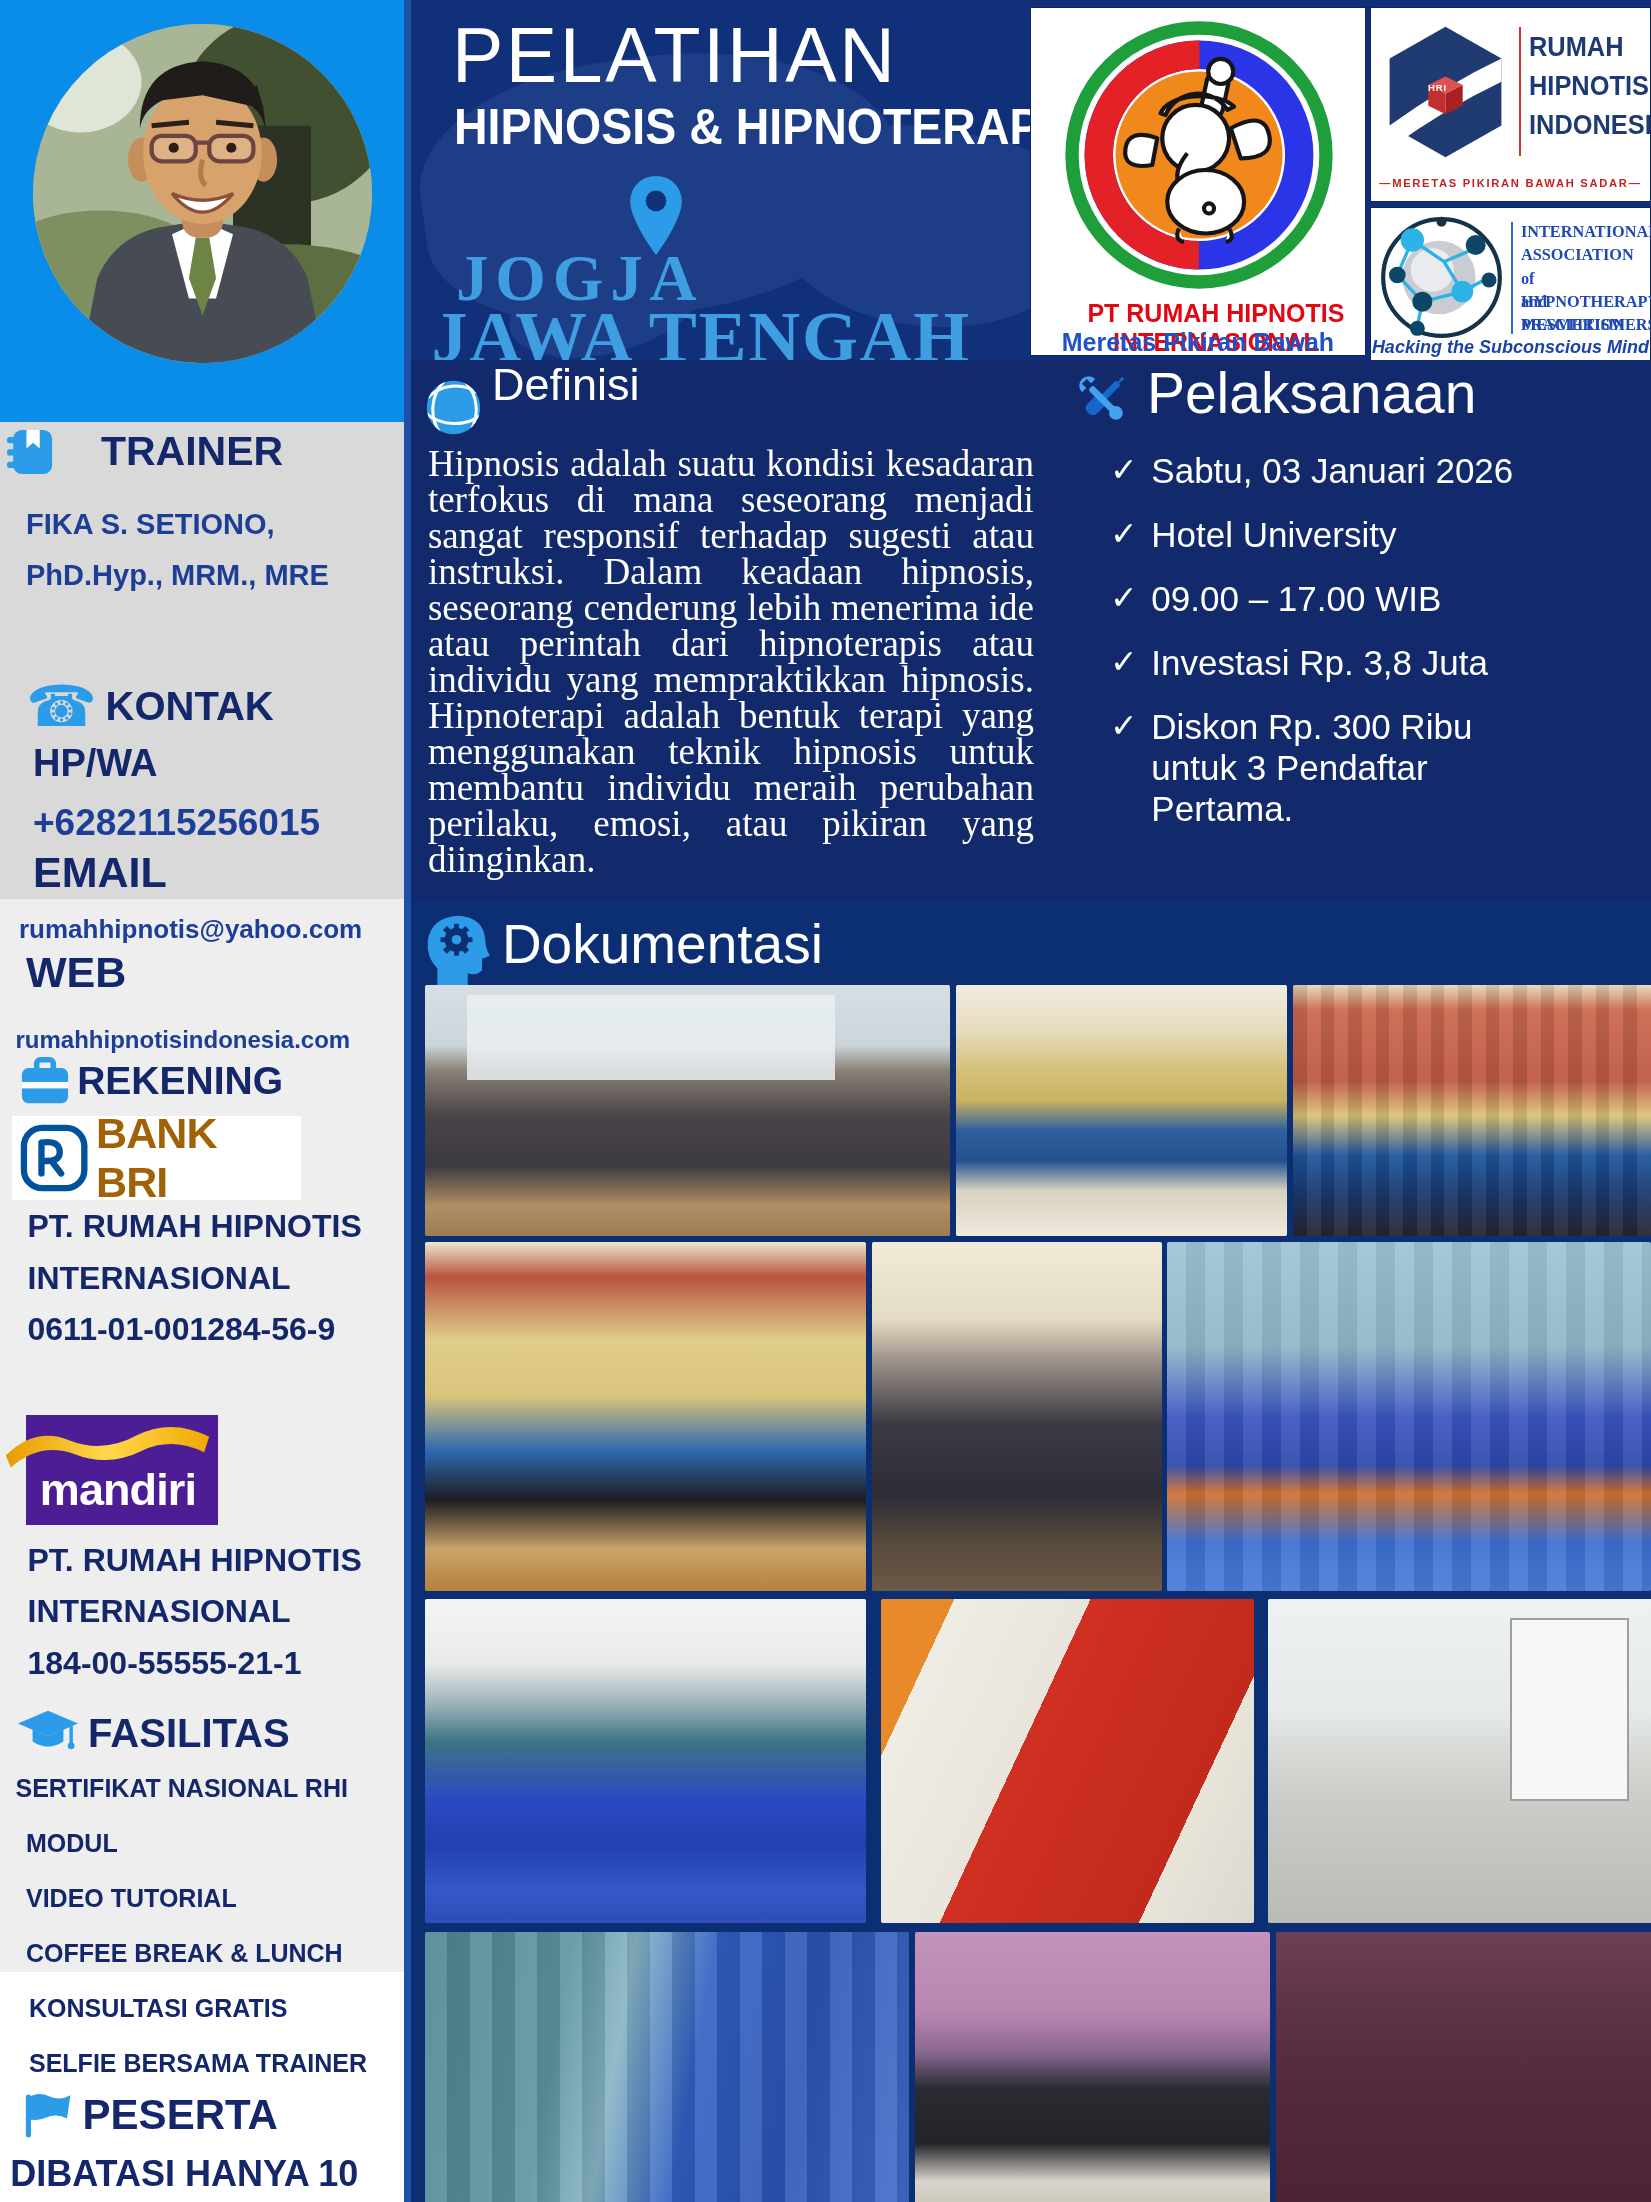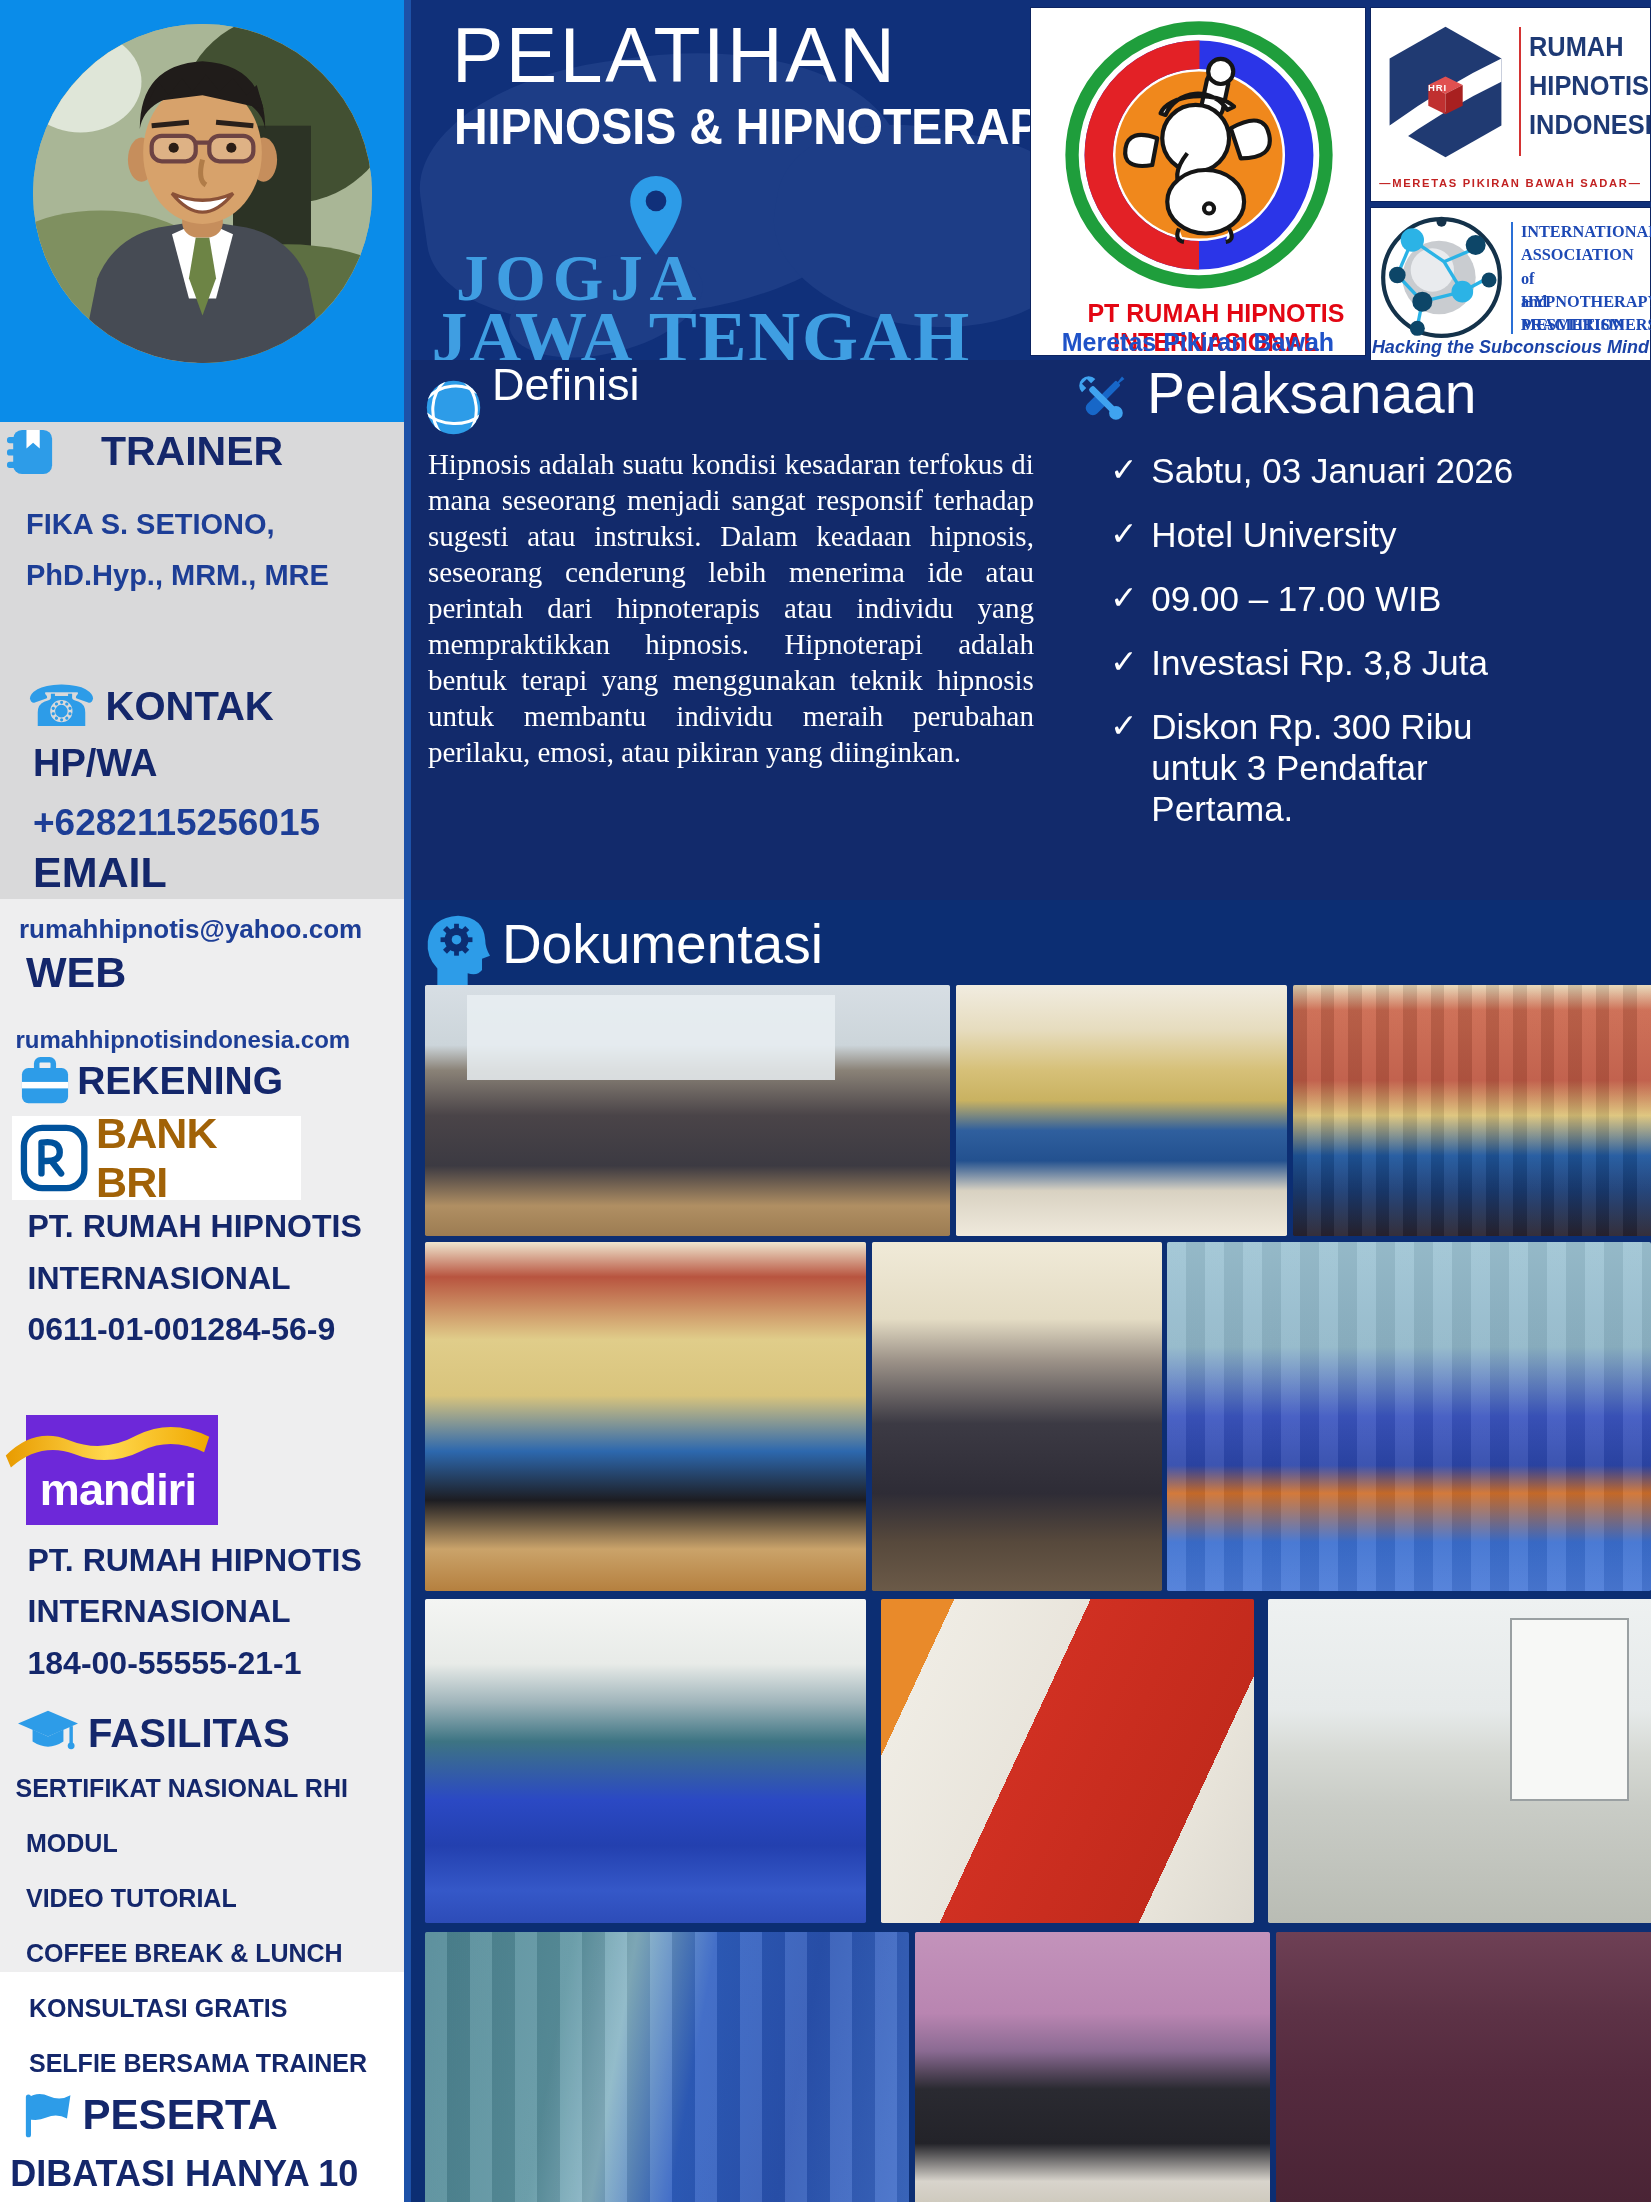"Hipnosis adalah suatu kondisi kesadaran" .def-body { font-size: 29px -> 37px }
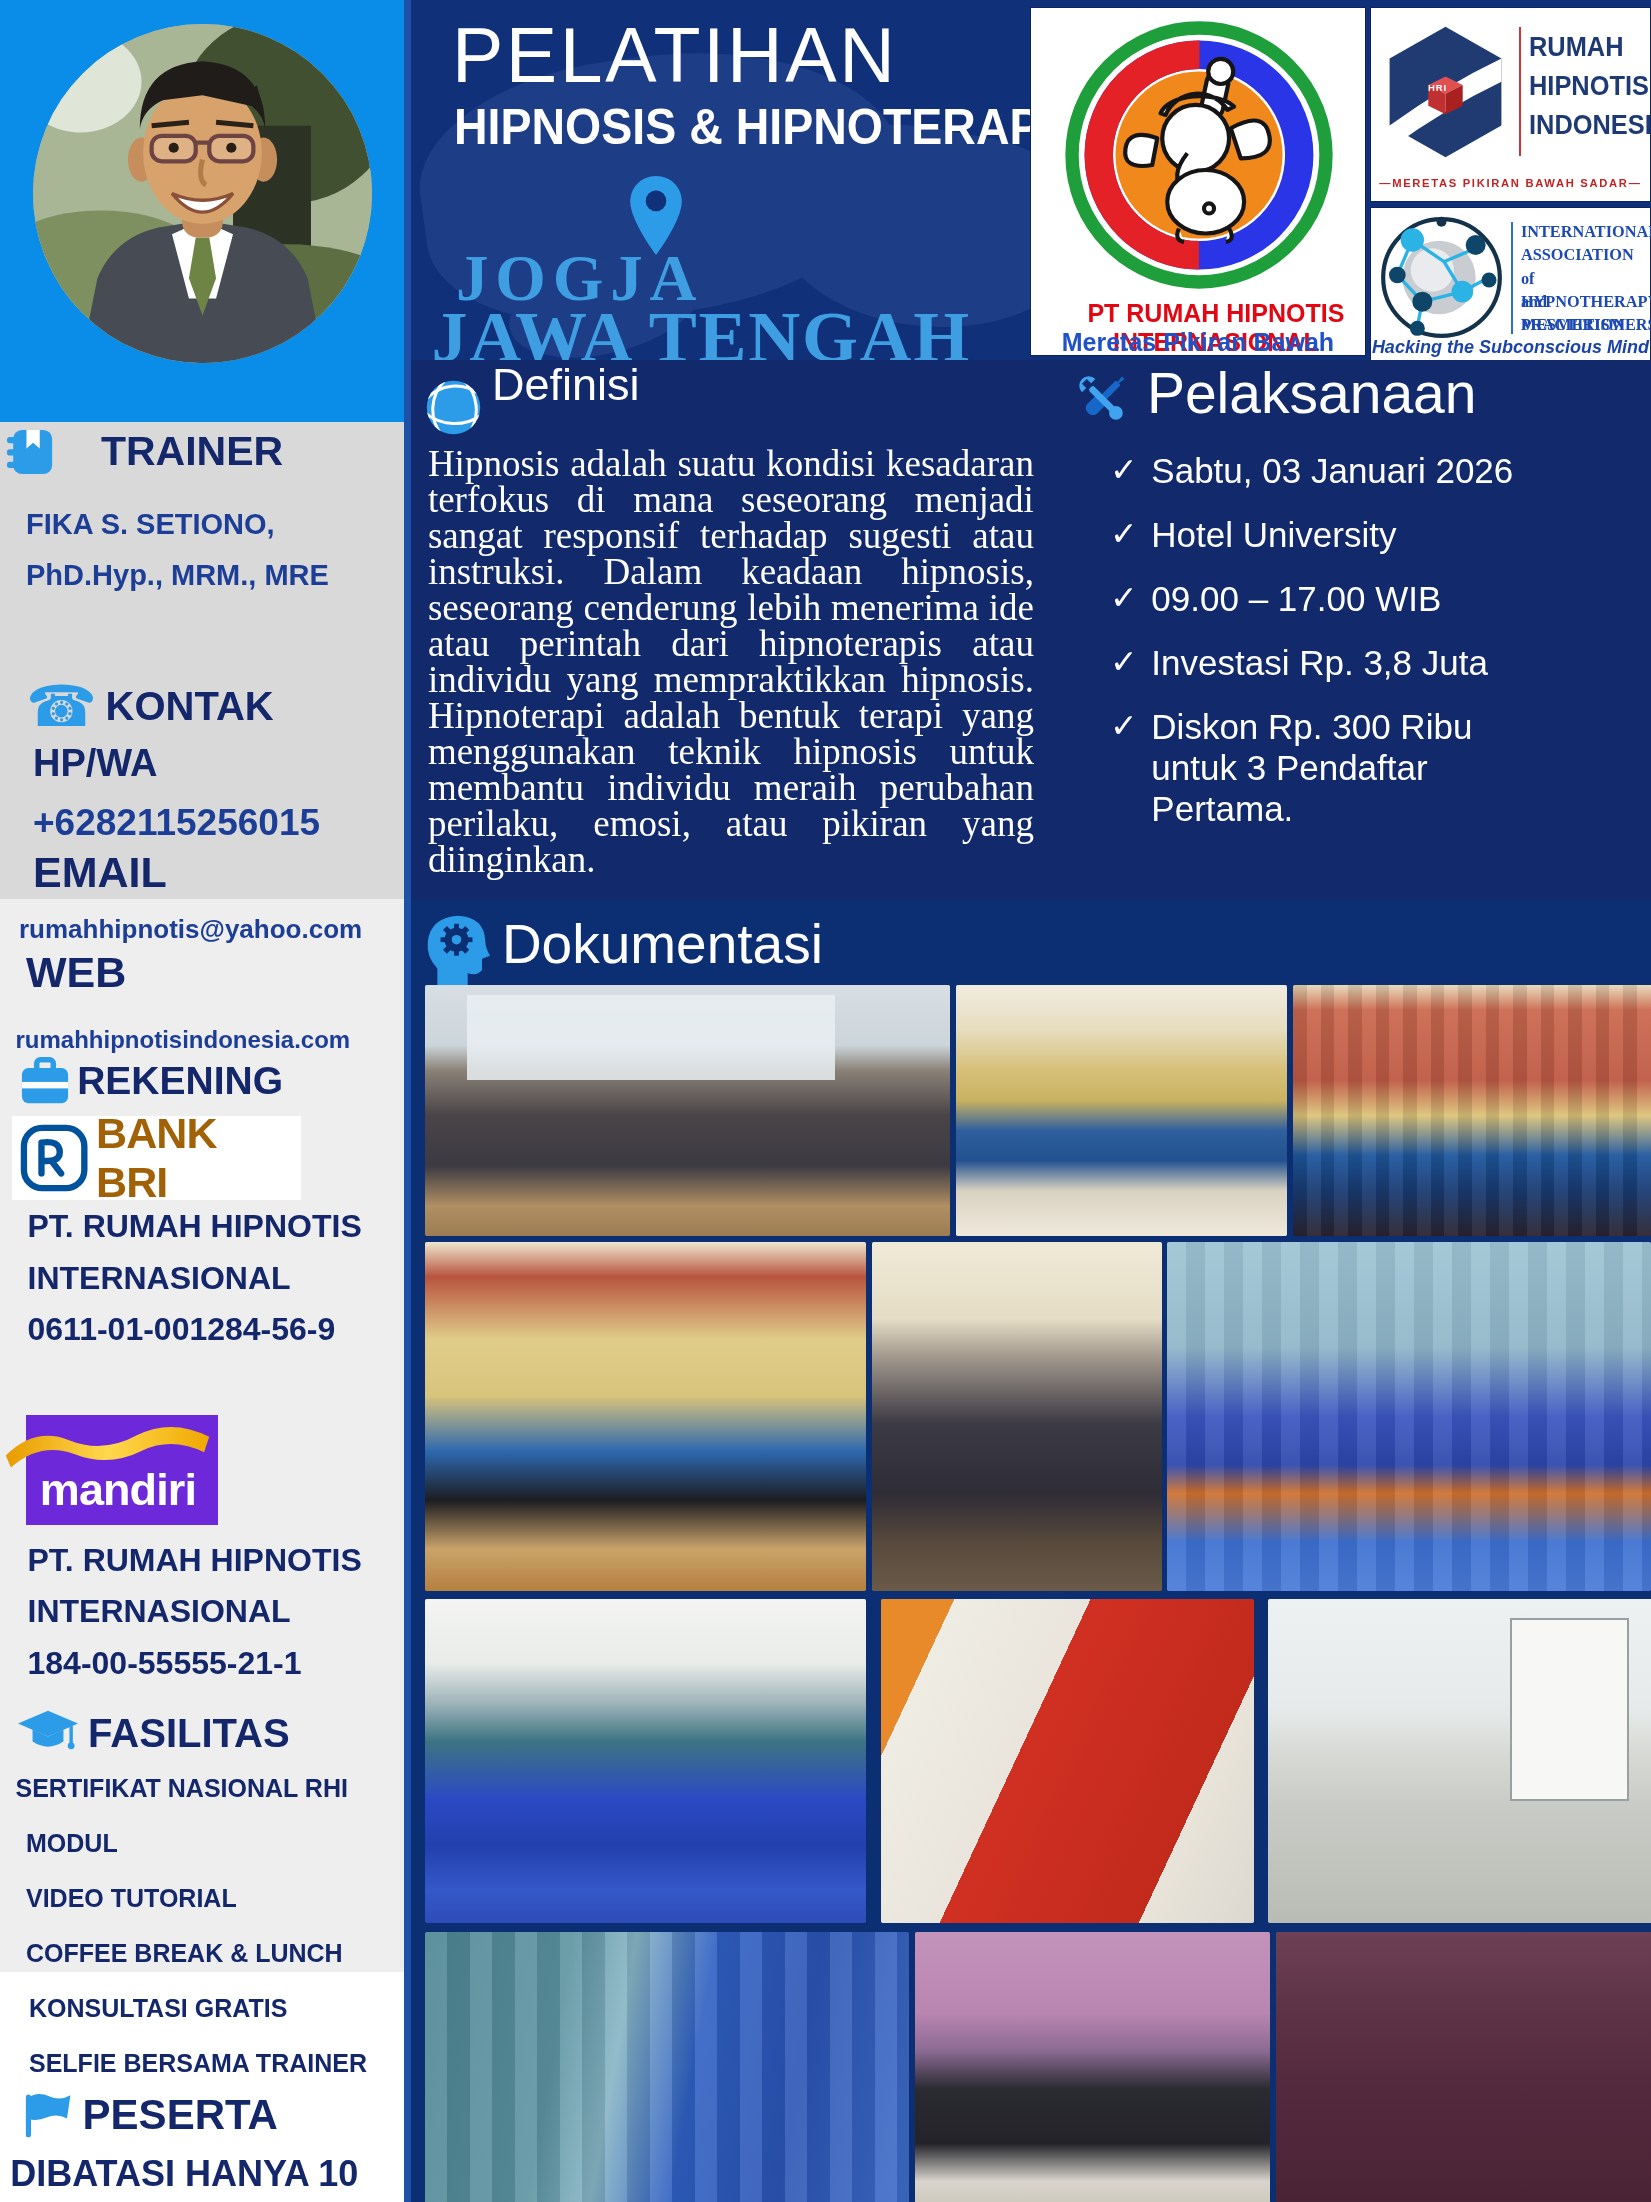"mandiri" div.ab { background: #6d28d9 -> #4c1d95 }
